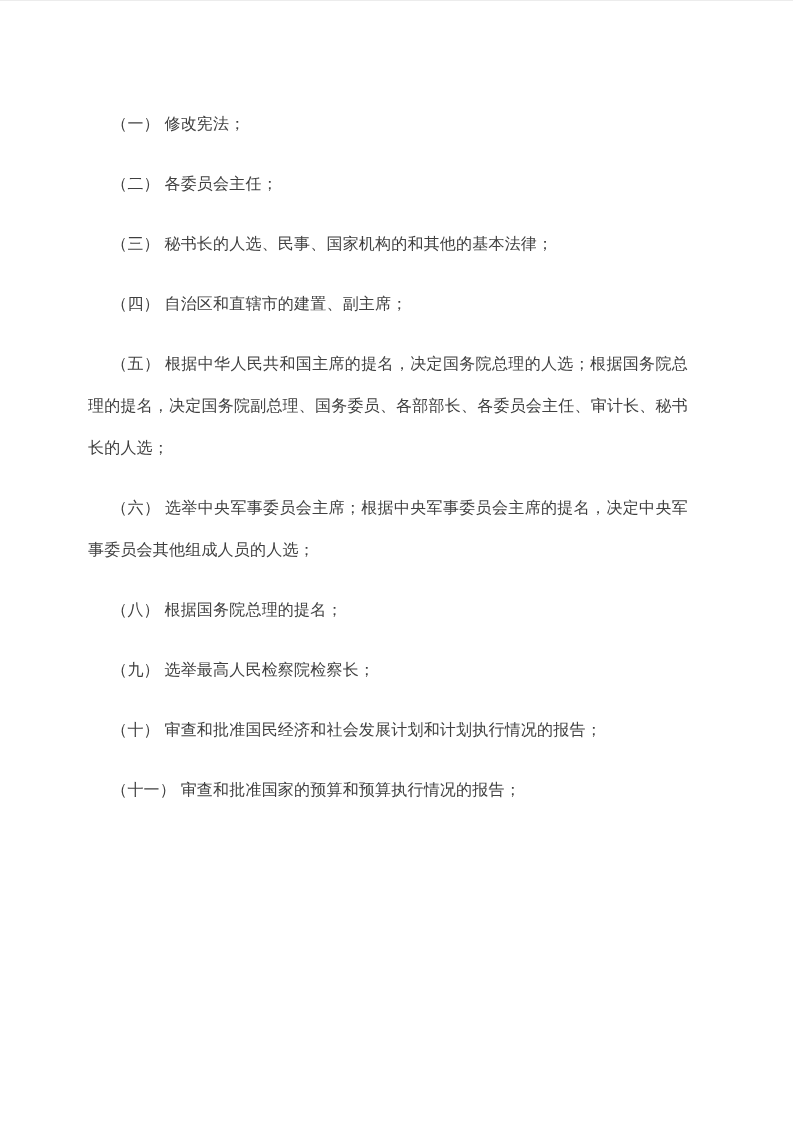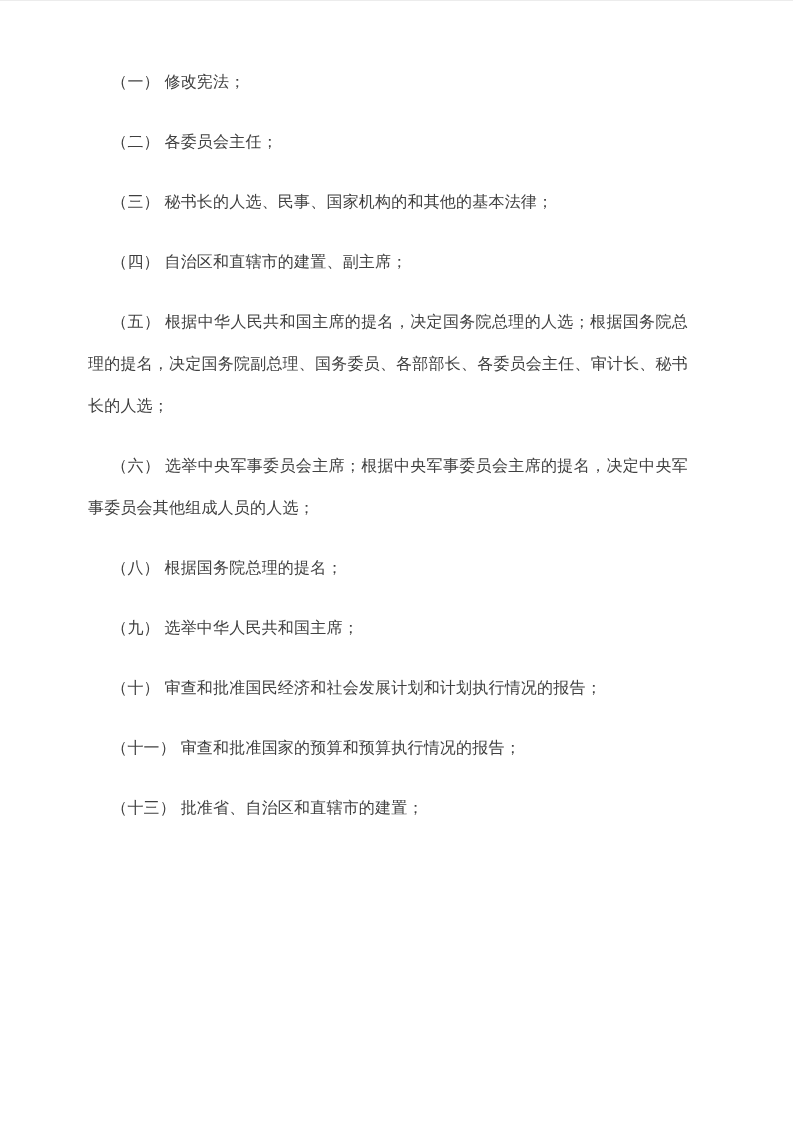"（一） 修改宪法；" .page { padding: 60px 105px 40px 88px -> 102px 105px 40px 88px }
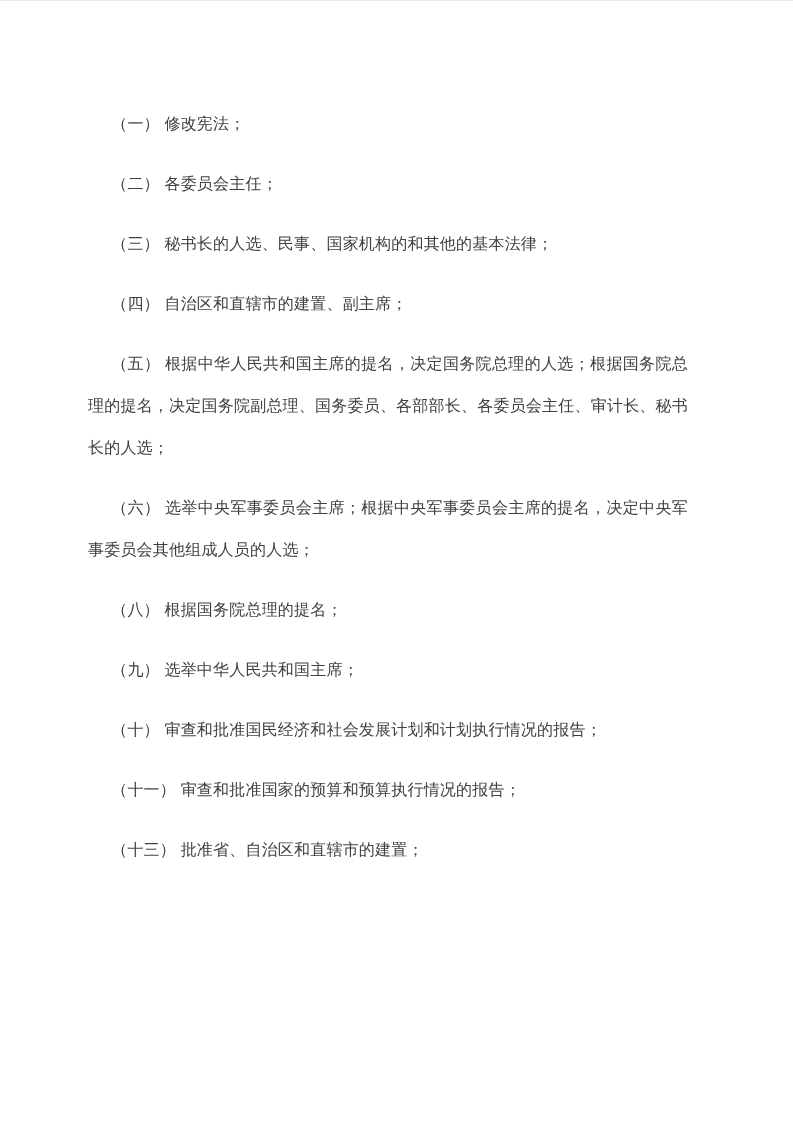"（九） 选举中华人民共和国主席；" p.para { text: 中华人民共和国主席 -> 最高人民检察院检察长 }
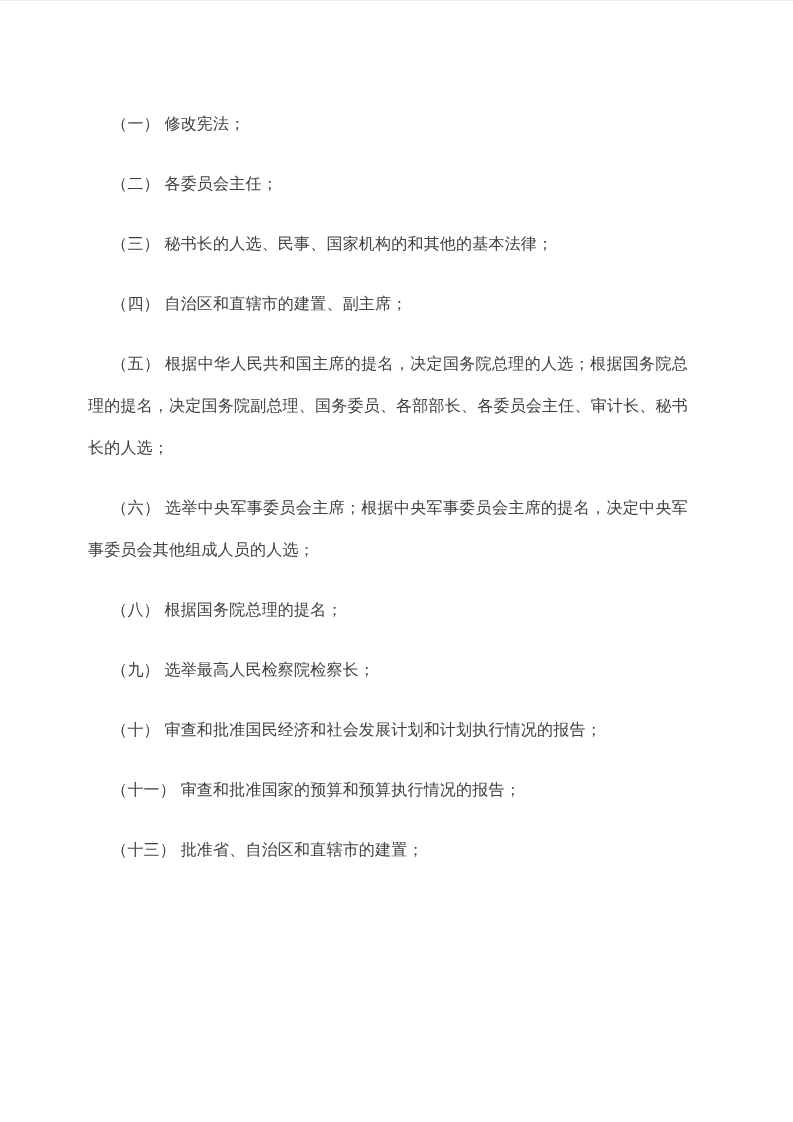"（十三） 批准省、自治区和直辖市的建置；" p.para { html: <p>（十三） 批准省、自治区和直辖市的建置；</p> -> none }
